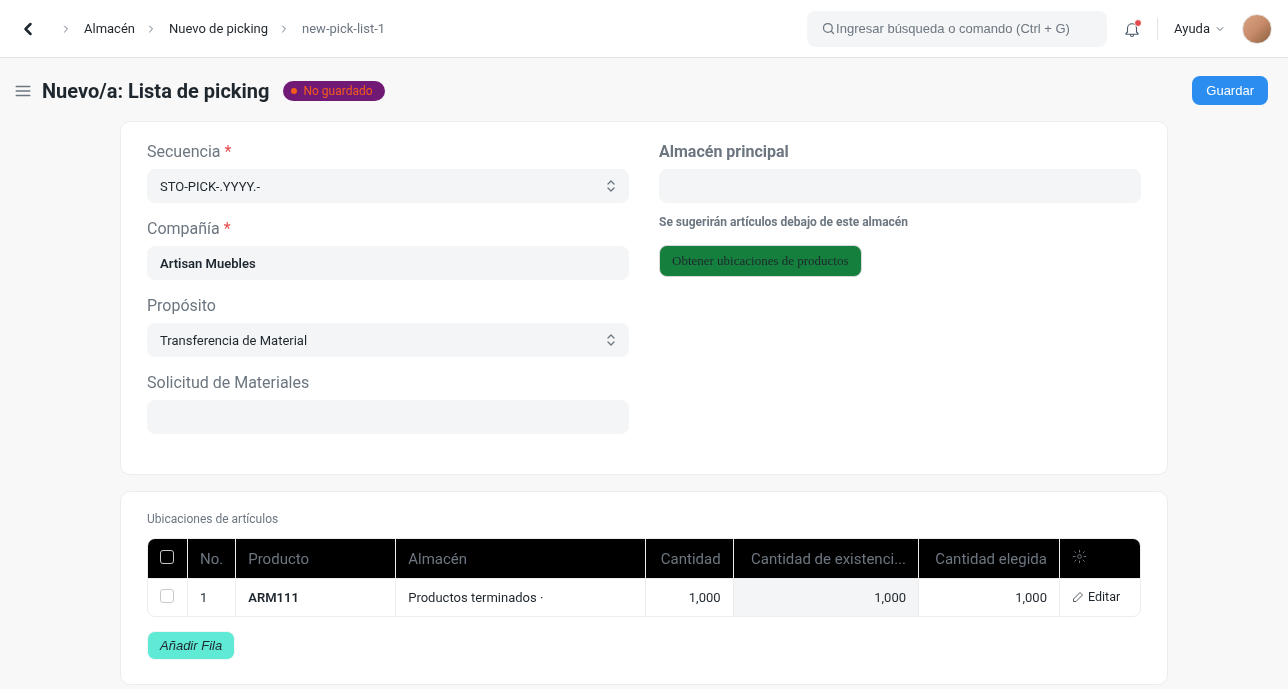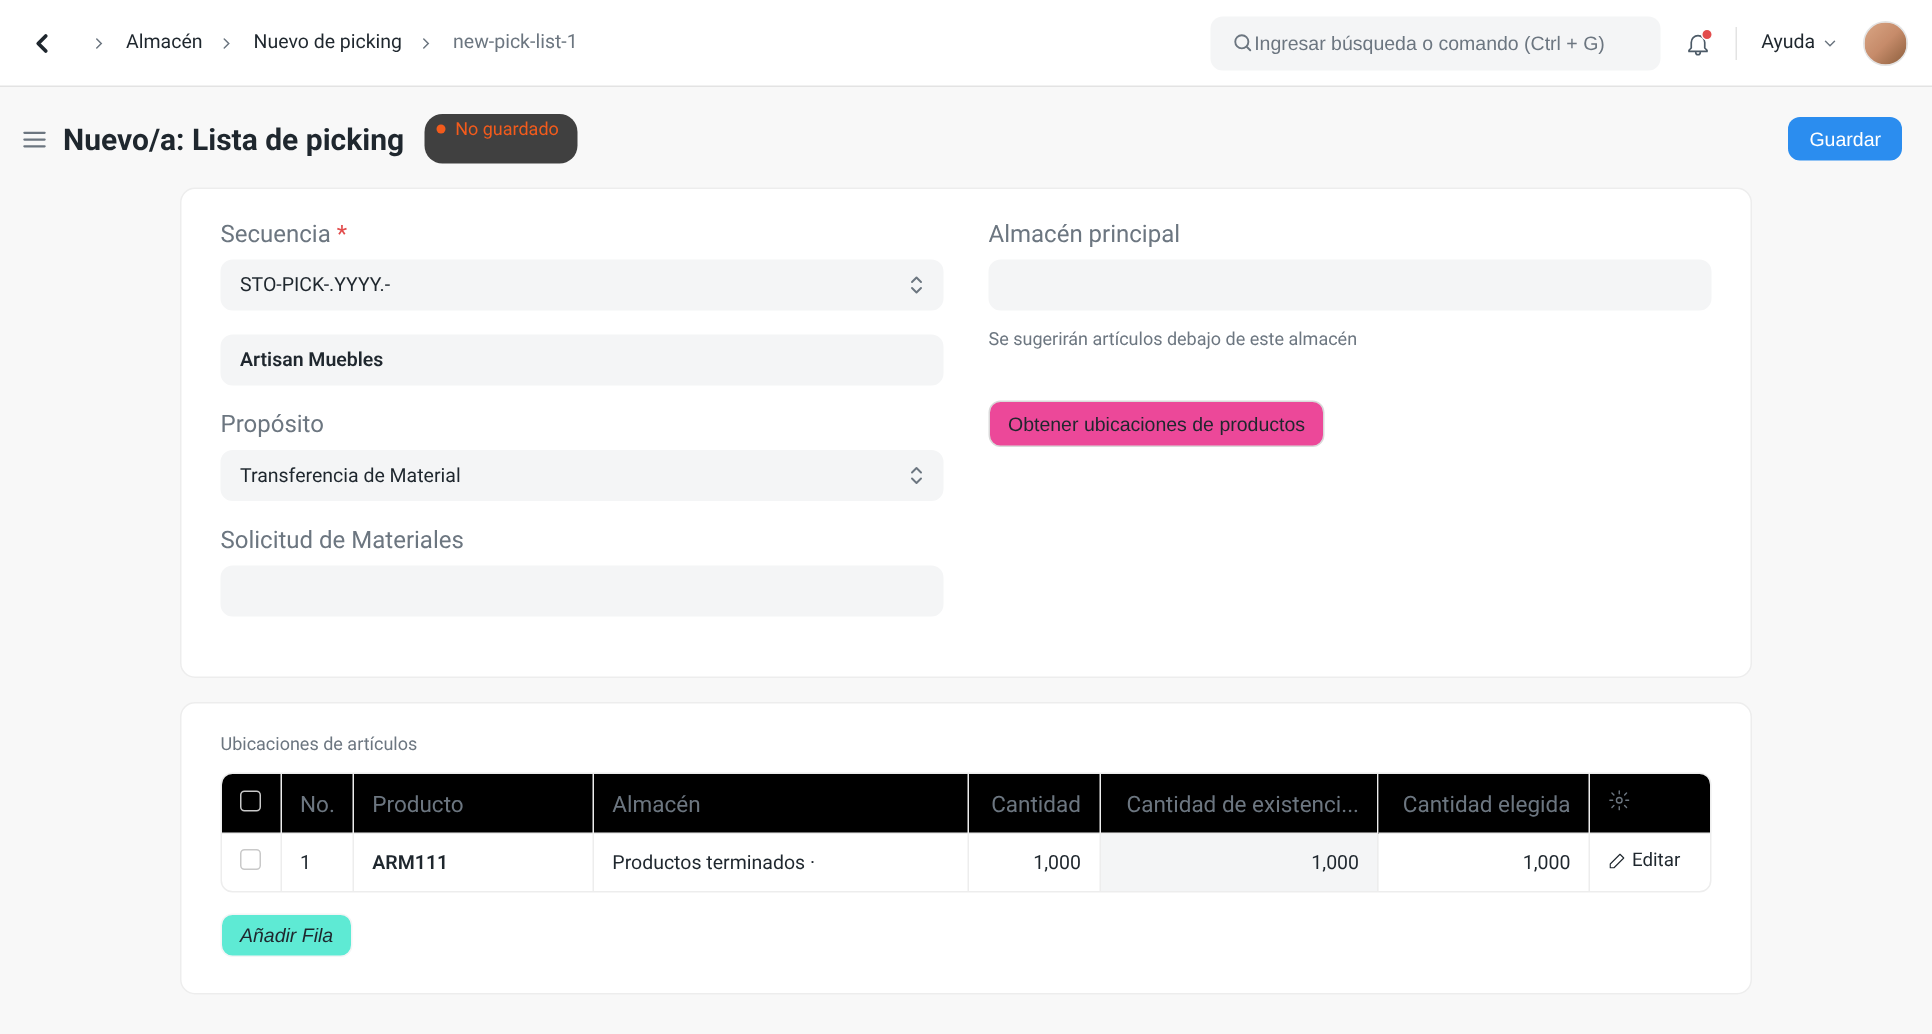"No guardado" .status-badge { background: #404040 -> #701a75; padding: 3px 12px 16px 8px -> 3px 12px 3px 8px }
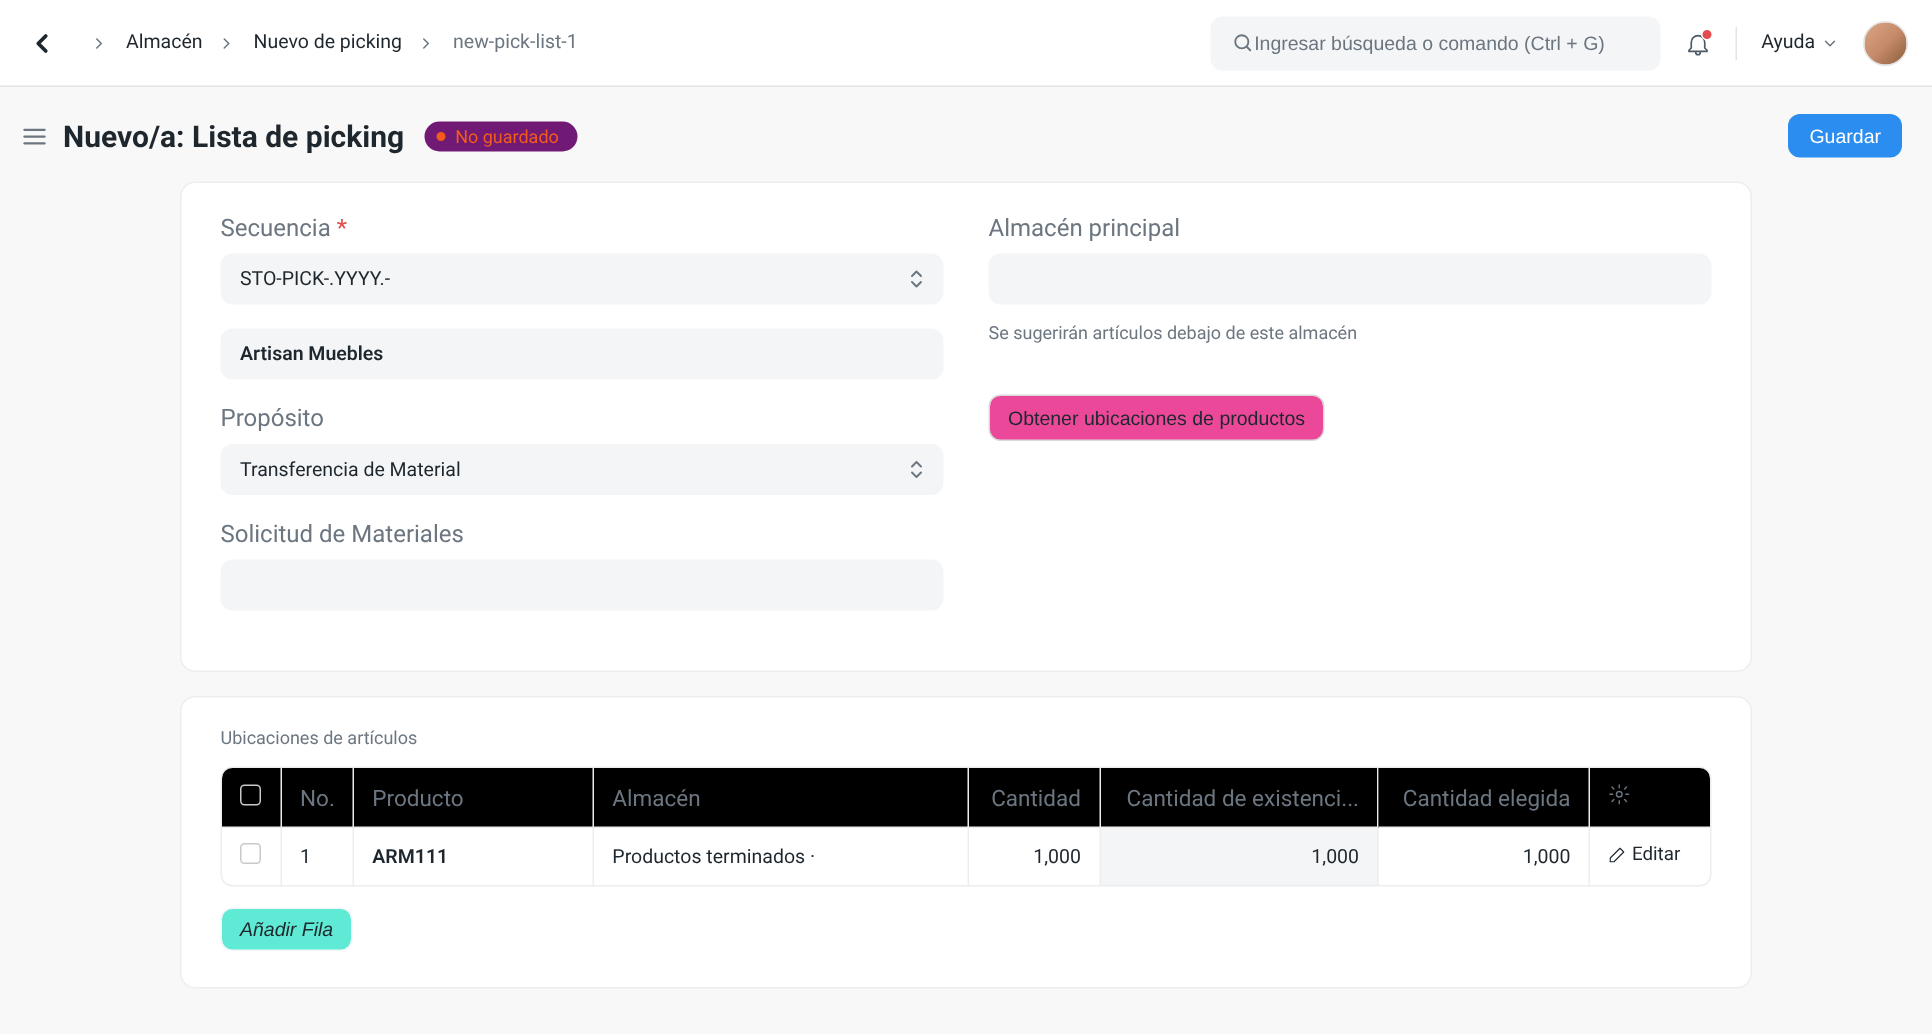"Almacén principal" div.form-group { font-weight: none -> bold; margin-bottom: 20px -> 2px }
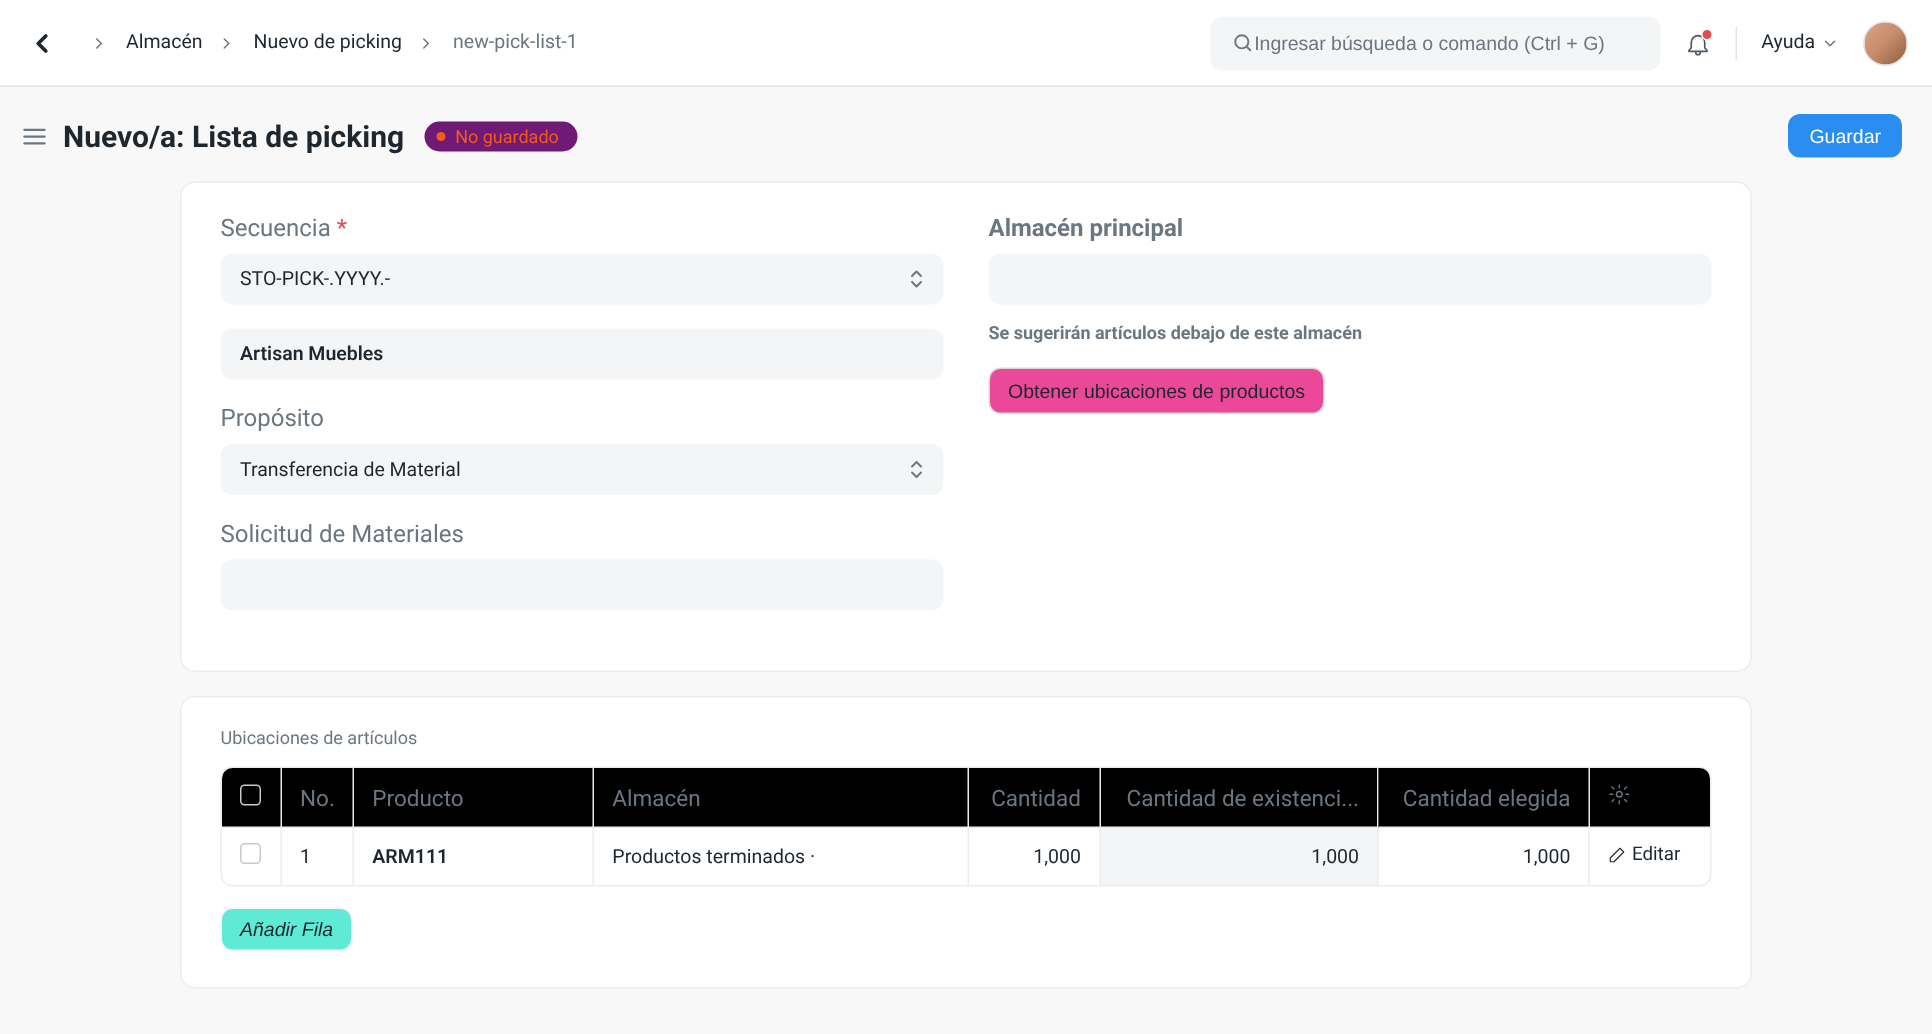"Compañía *" label.form-label { html: none -> <label><span>Compañía</span> <span>*</span></label> }
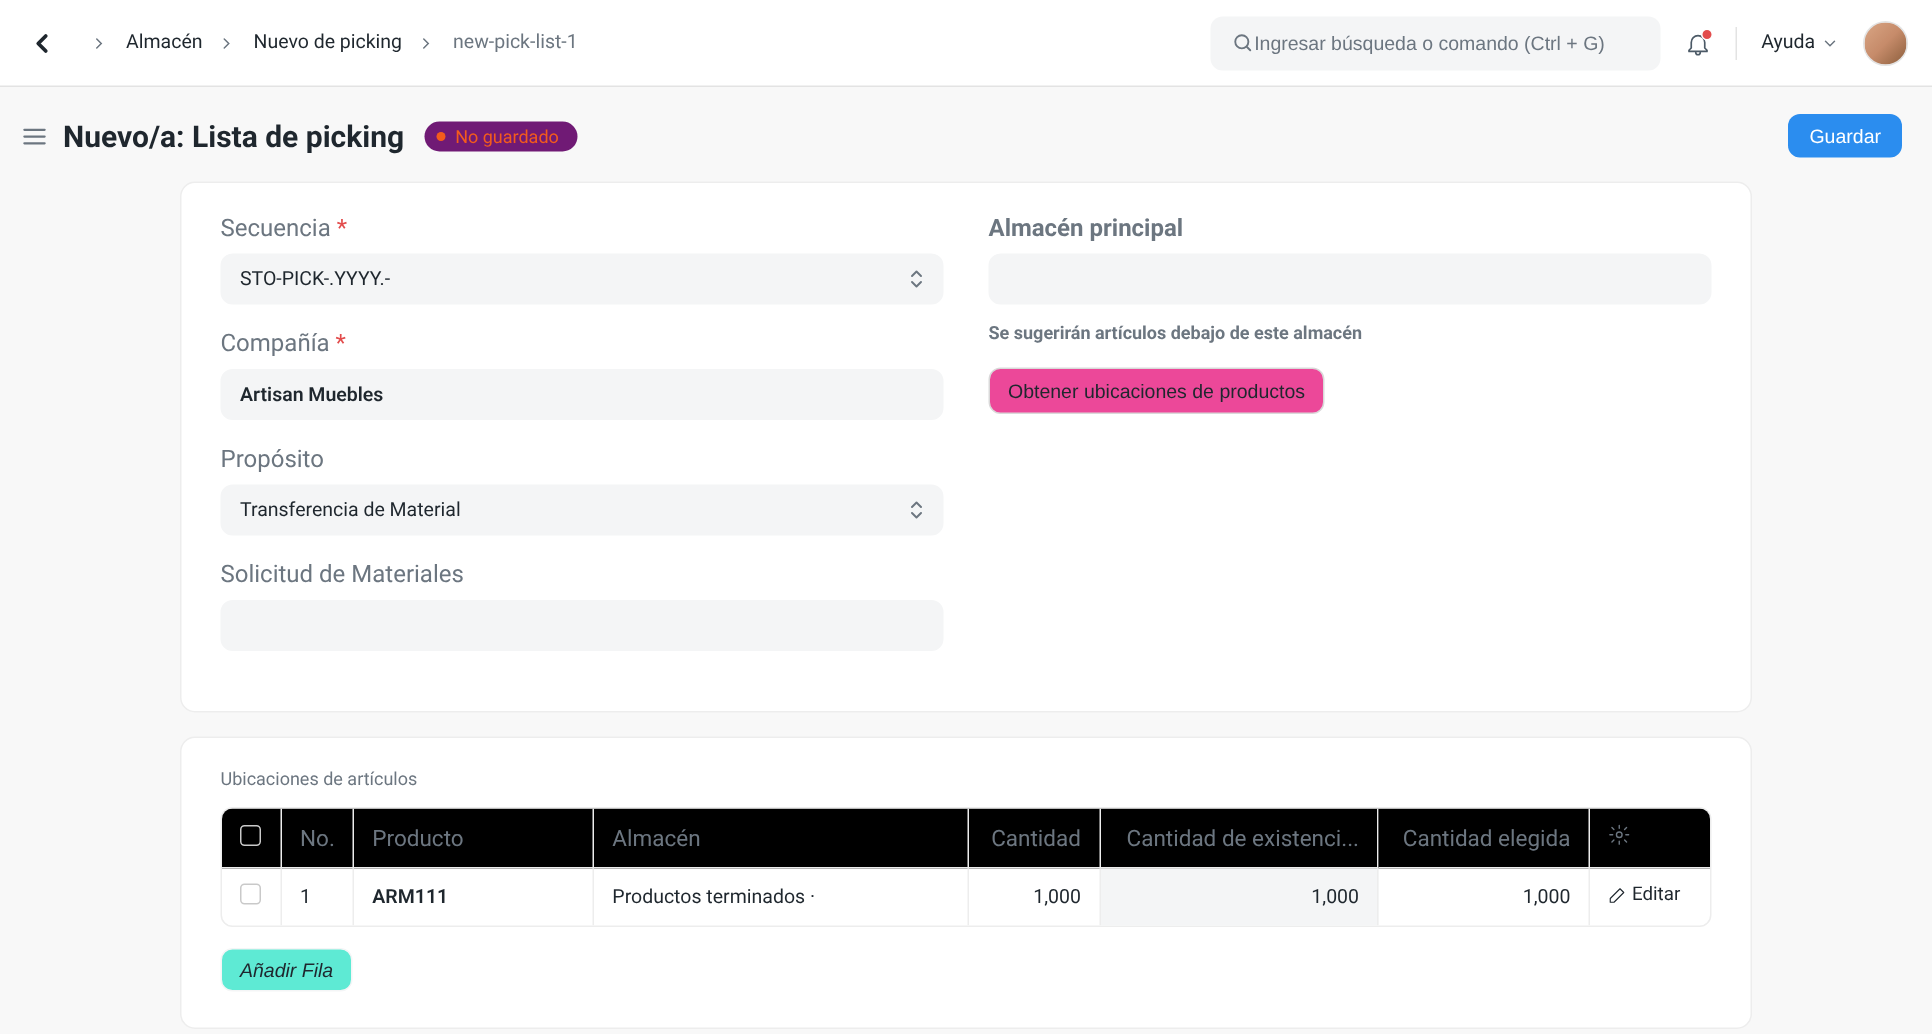"Obtener ubicaciones de productos" .btn-outline { background: #ec4899 -> #15803d; font-family: none -> Liberation Serif, serif }
